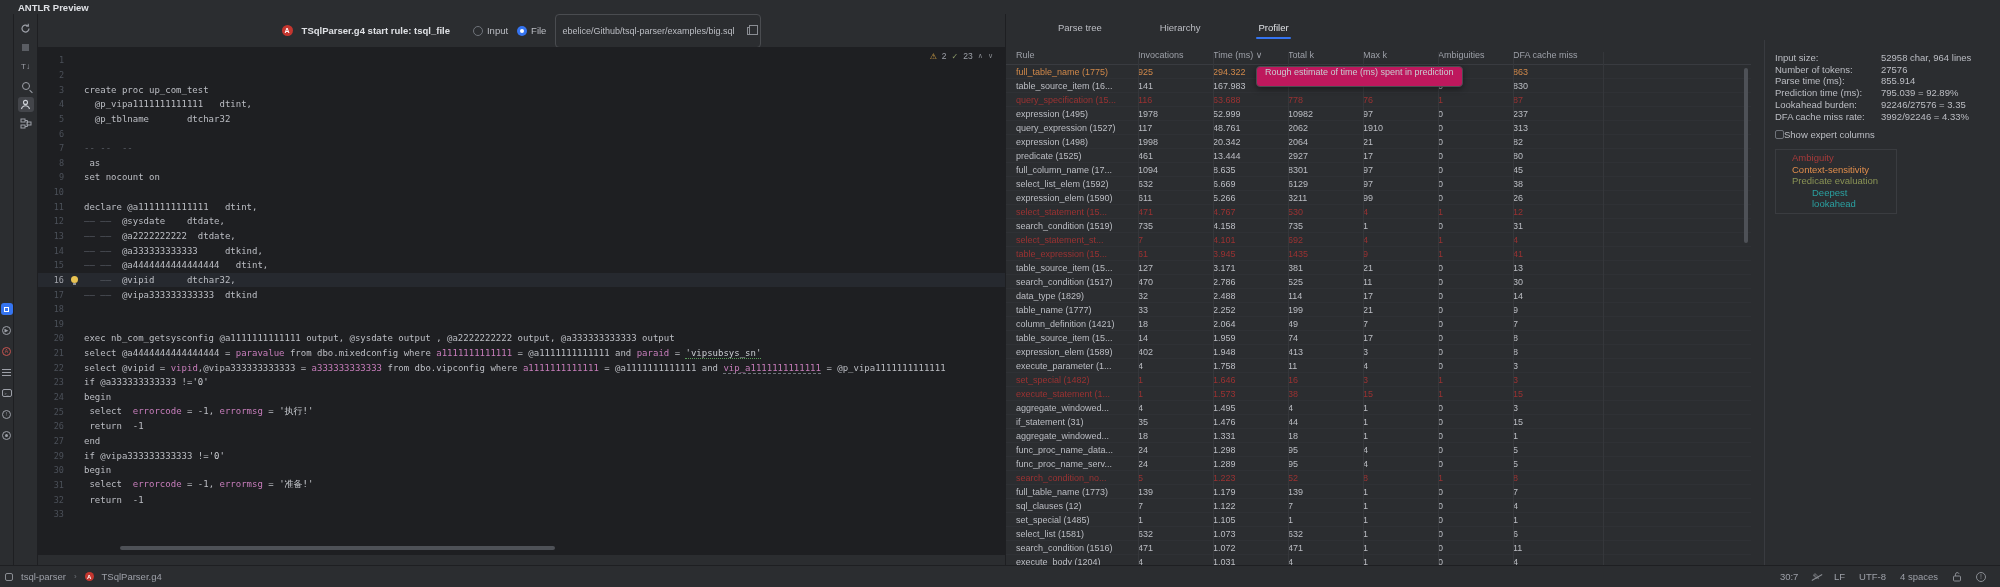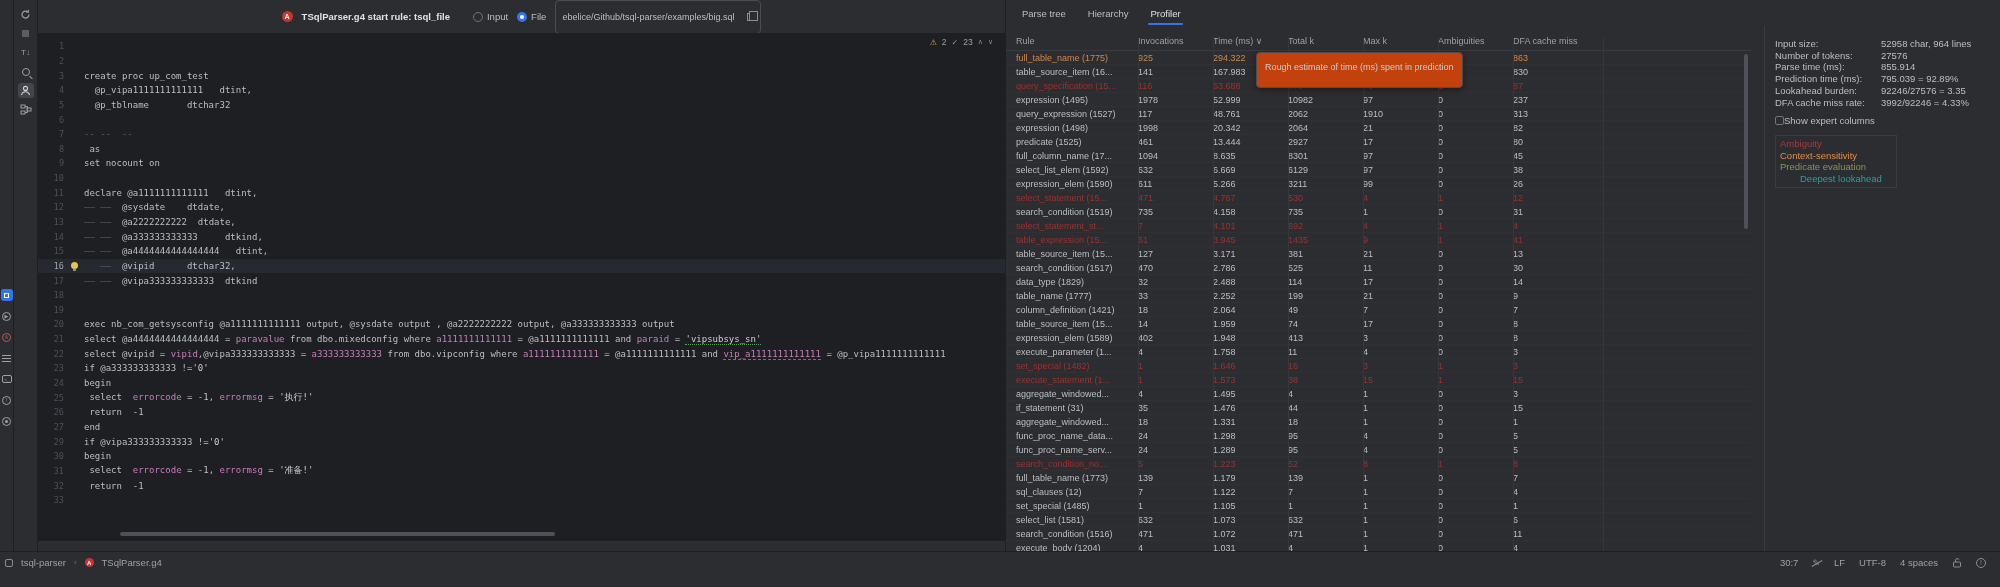"ANTLR Preview" div.win-header { html: none -> <div> <span>ANTLR Preview</span> </div> }
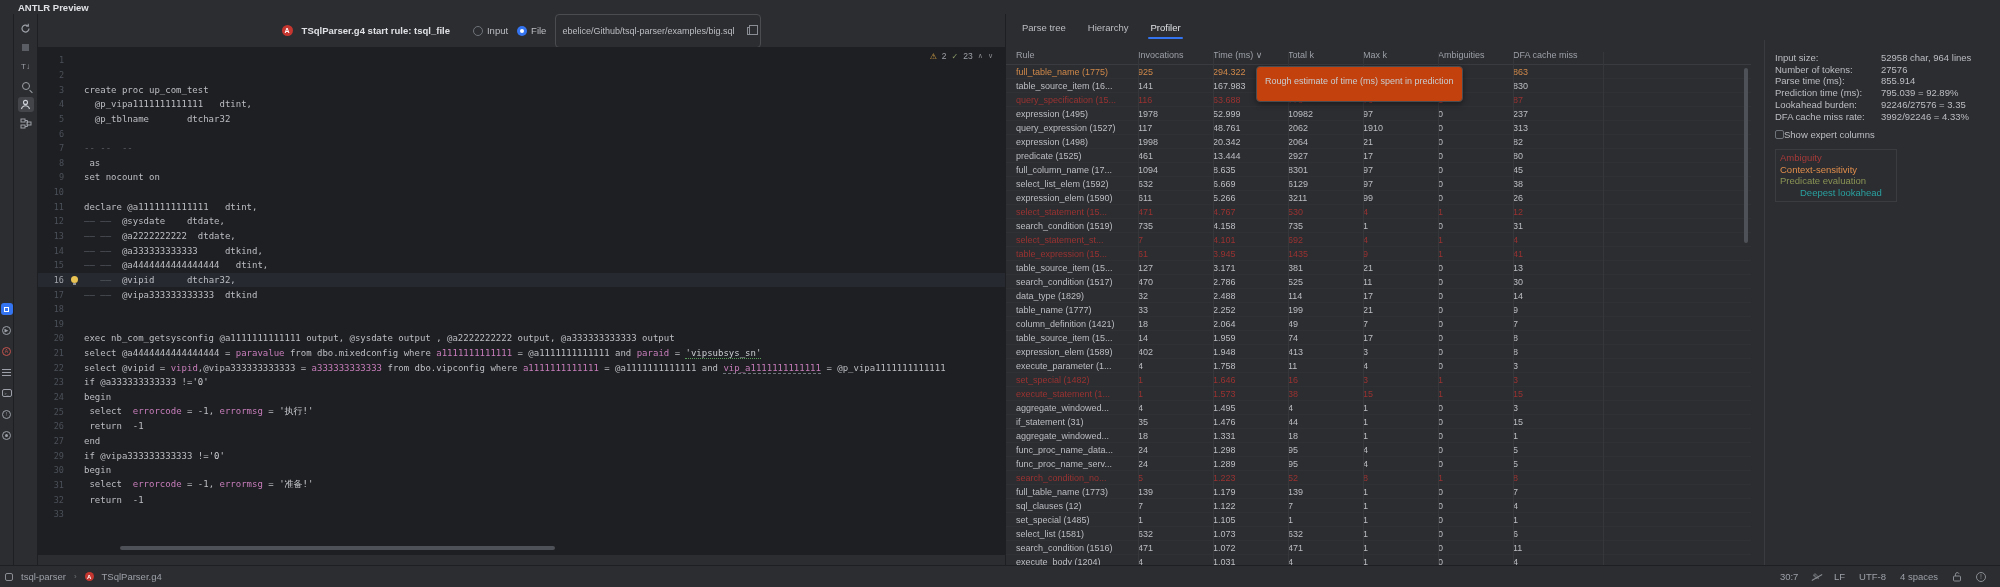"Parse tree" .tab { margin-left: none -> 36px }
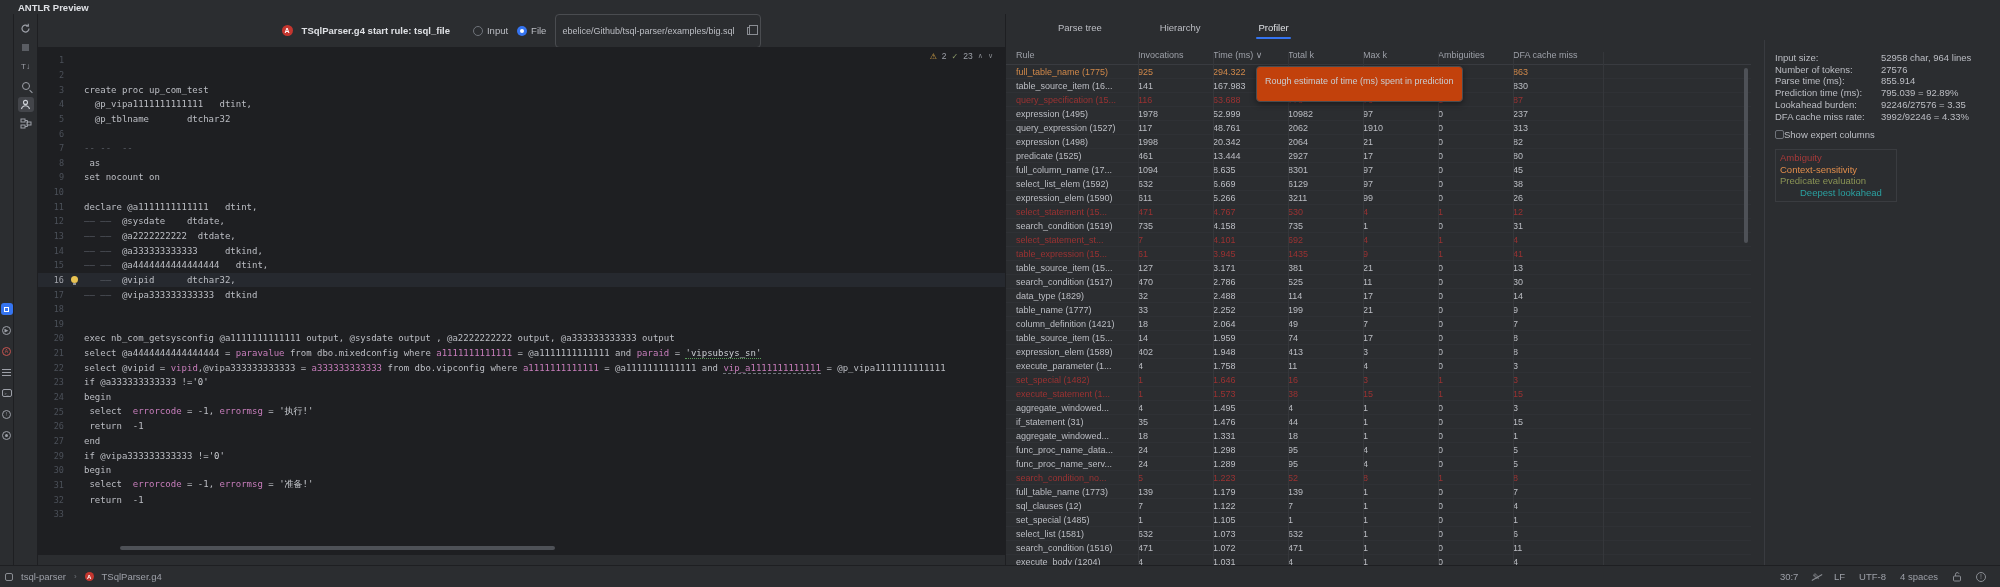"Rough estimate of time (ms)" .ptooltip { background: #c2410c -> #be185d; height: 36px -> 21px; padding: 9px 8px -> 0 8px }
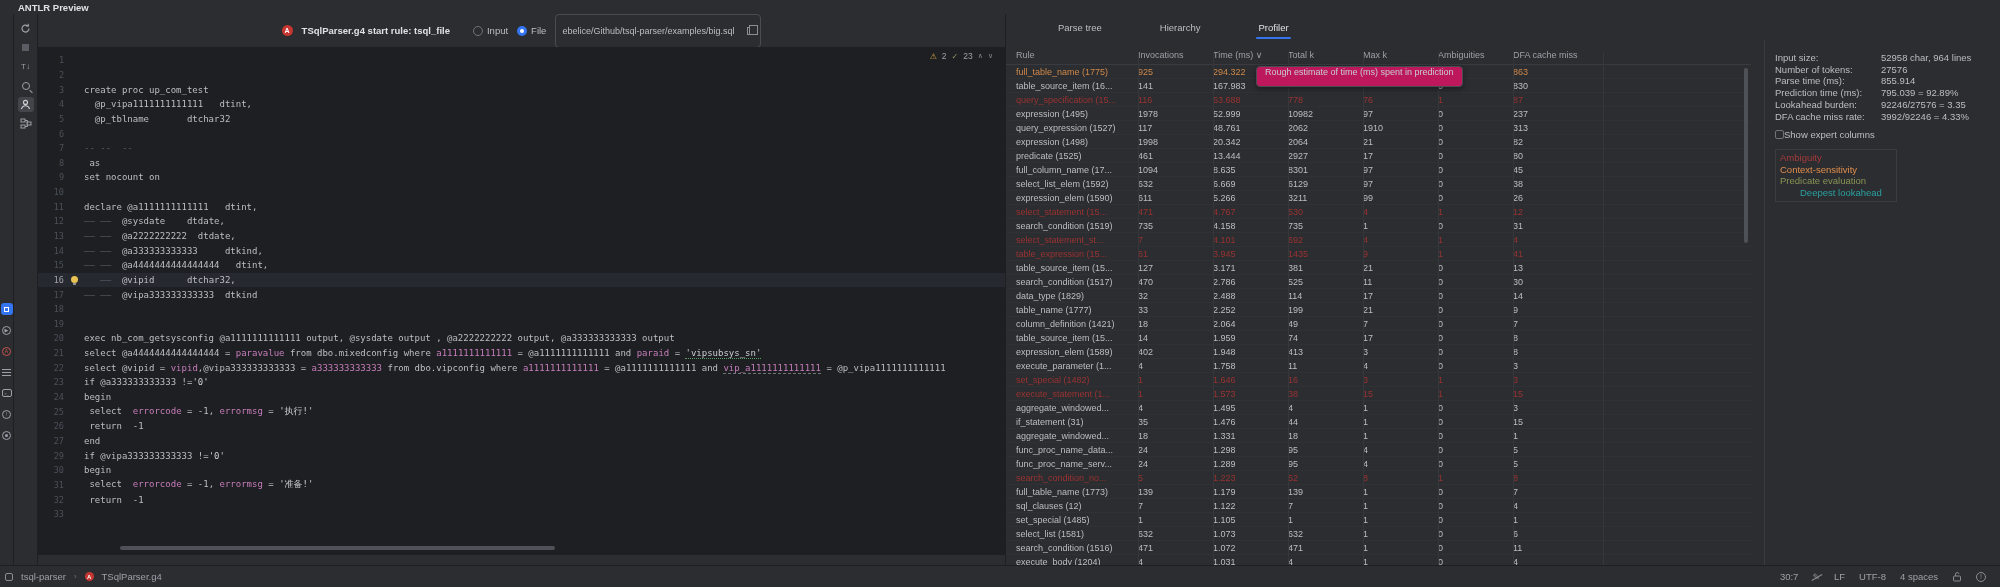"Ambiguity" .legend div { margin-left: none -> 12px }
